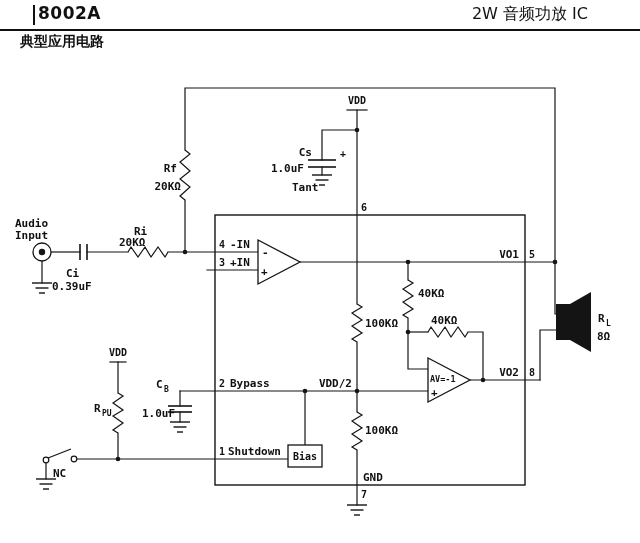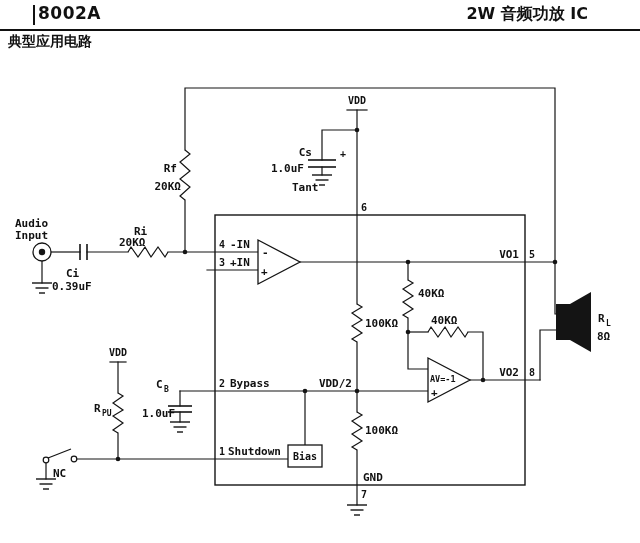"2W 音频功放 IC" .prod-title { font-weight: bold -> normal }
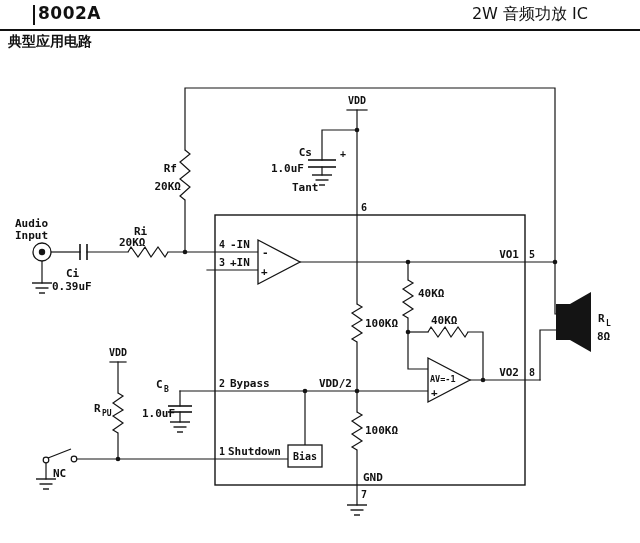"典型应用电路" .section-title { left: 8px -> 20px }
